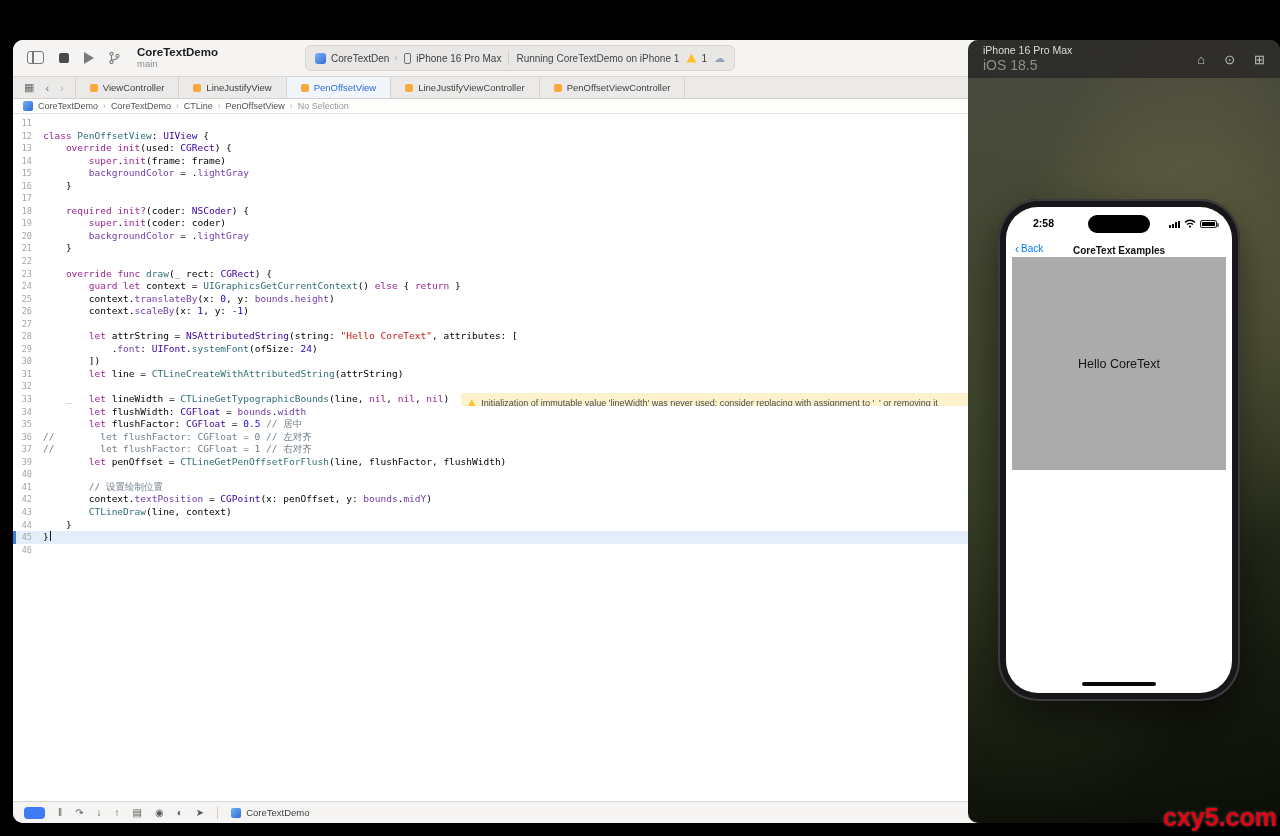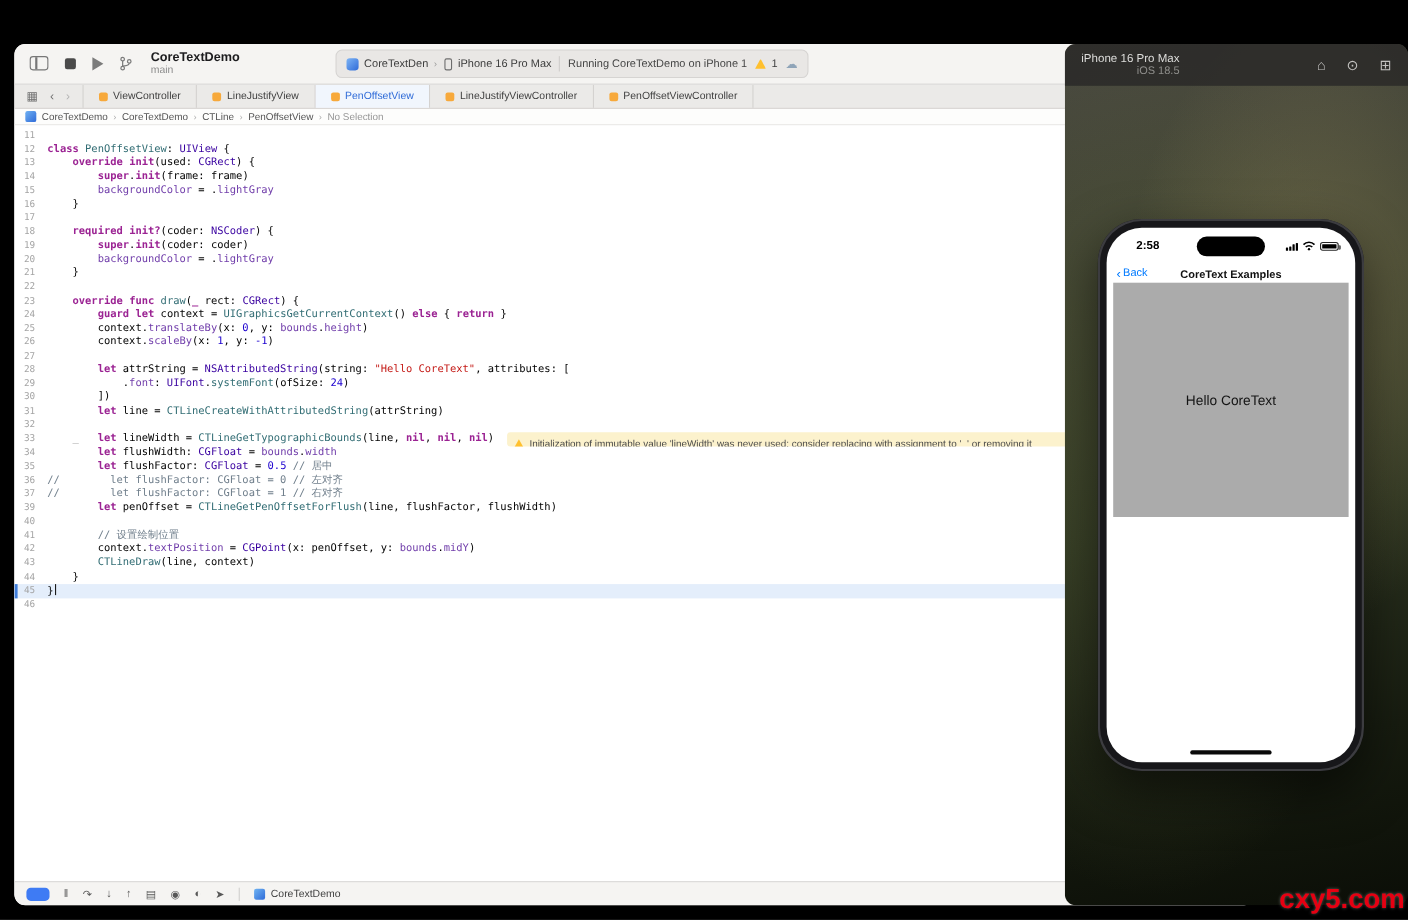"iOS 18.5" .sim-sub { font-size: 10px -> 14px; text-align: right -> none }
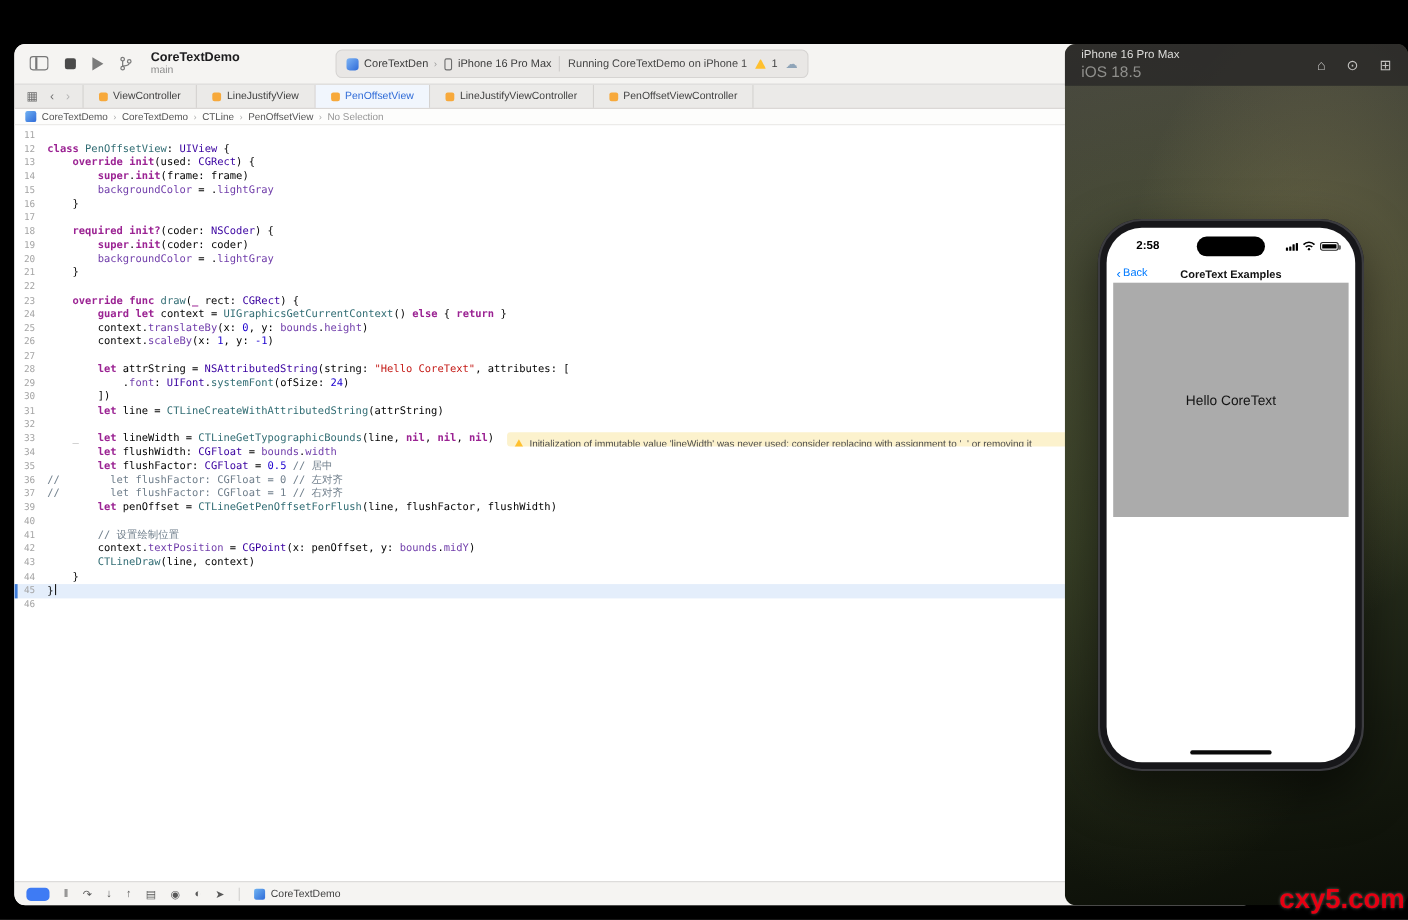"class" .c-k { font-weight: bold -> normal }
